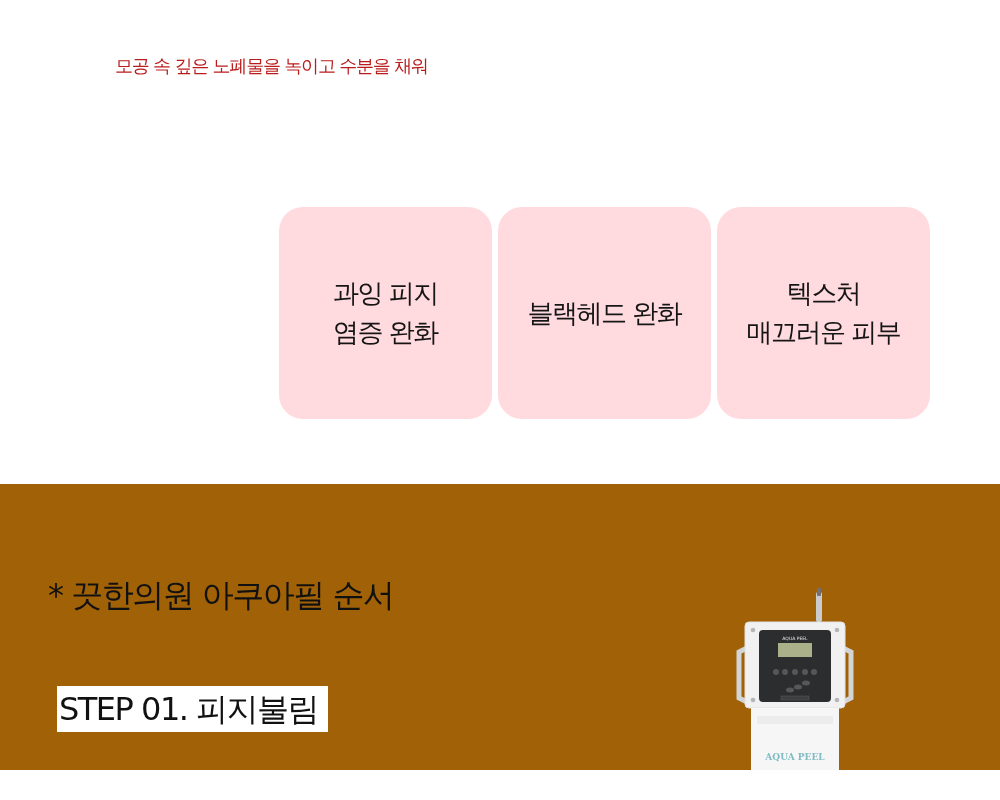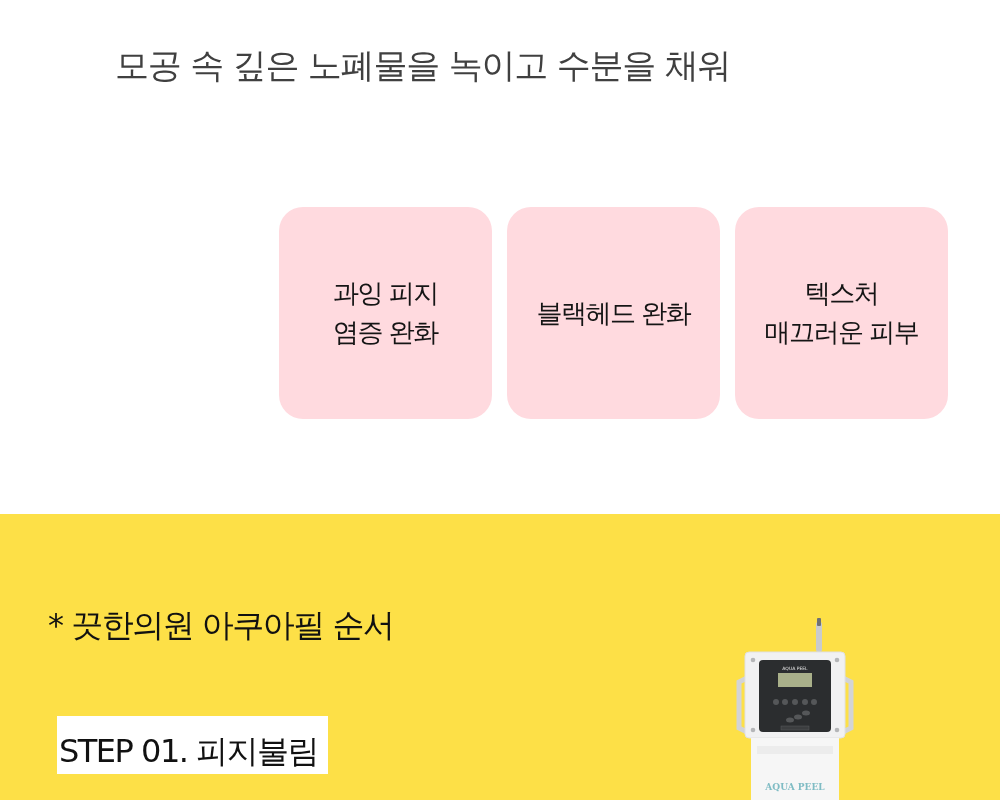"모공 속 깊은 노폐물을 녹이고" .intro { color: #404040 -> #b91c1c; font-size: 34px -> 18px }
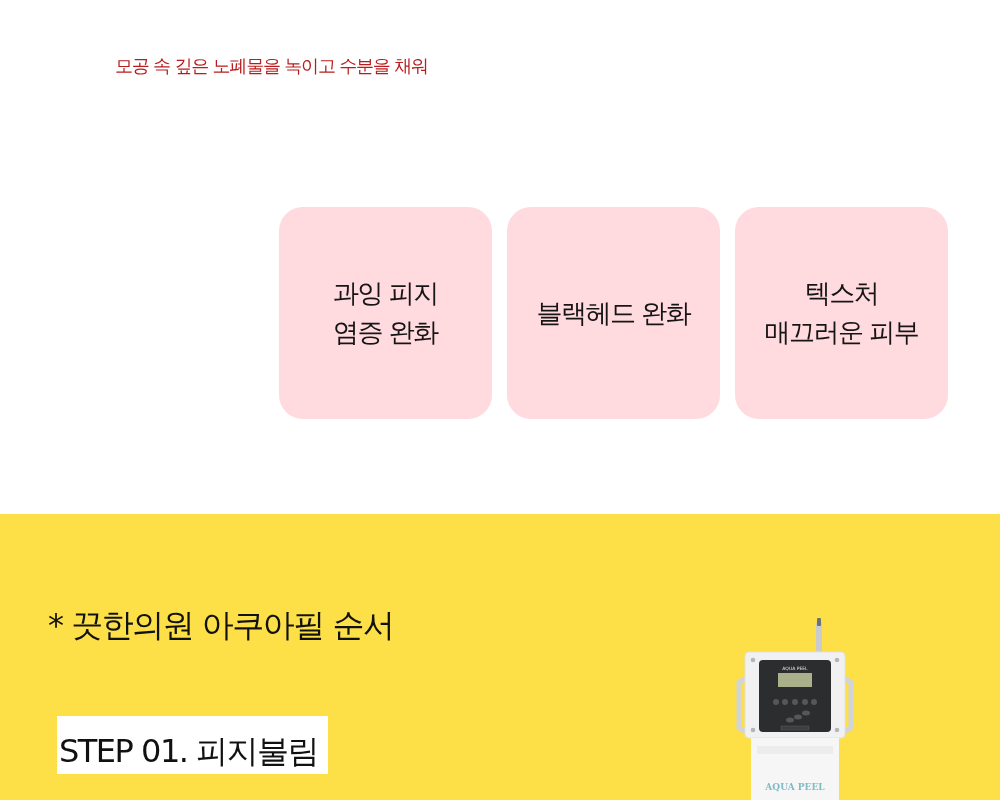"과잉 피지" .cards { gap: 15px -> 6px }
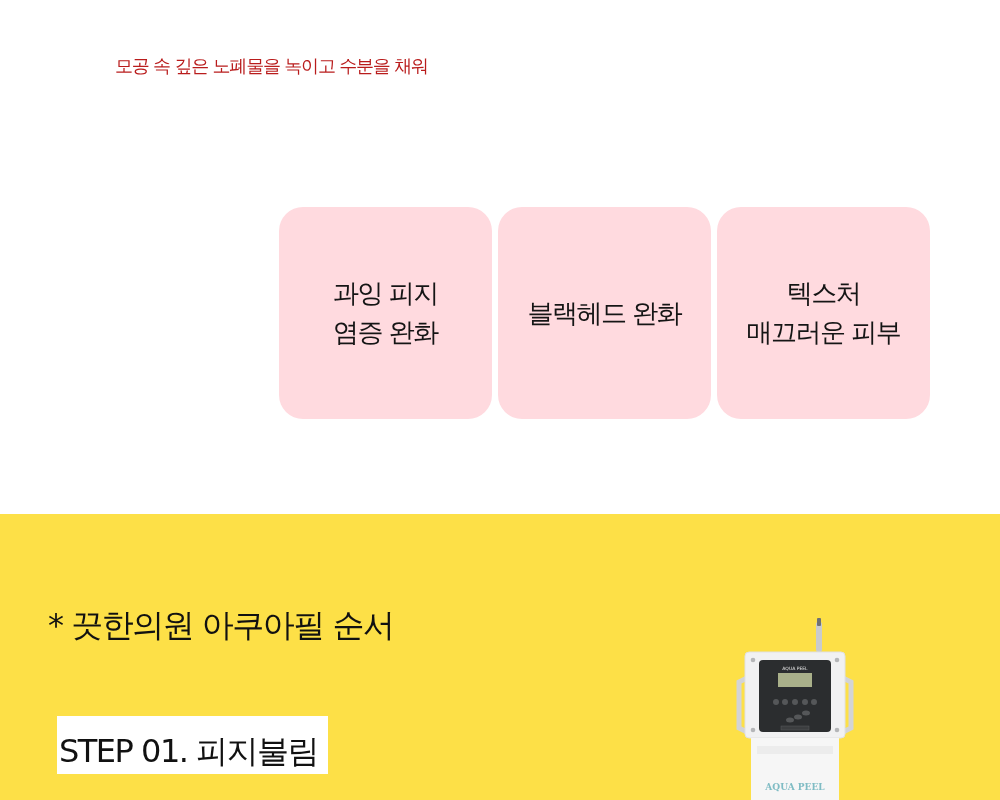"* 끗한의원 아쿠아필 순서" .process { background: #fde047 -> #a16207; top: 514px -> 484px }
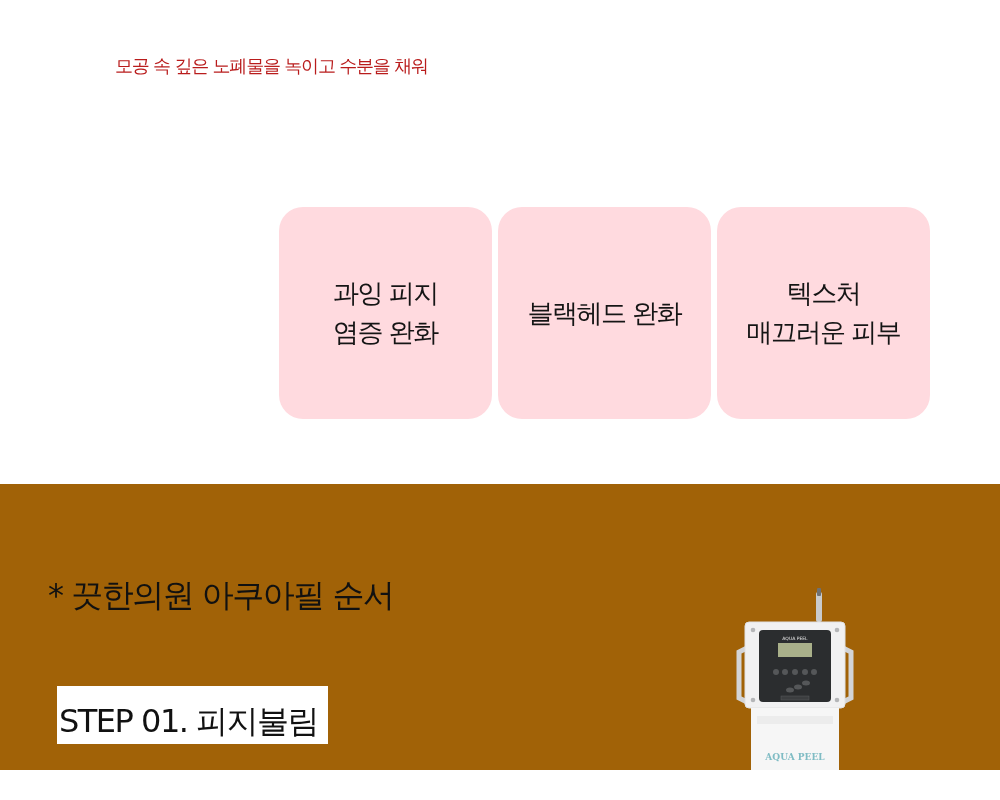"STEP 01. 피지불림" .step-label { padding: 16px 10px 4px 2px -> 4px 10px 4px 2px }
